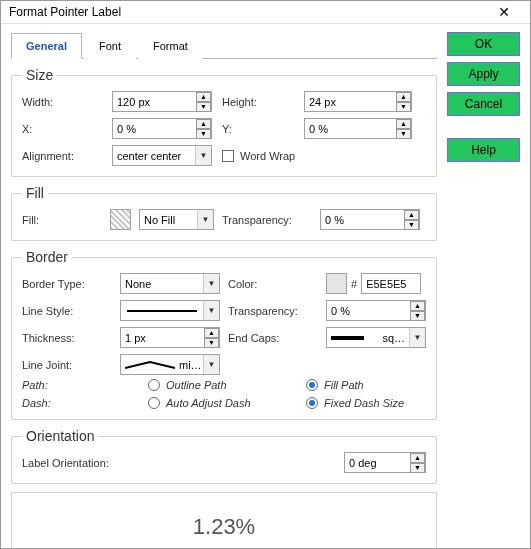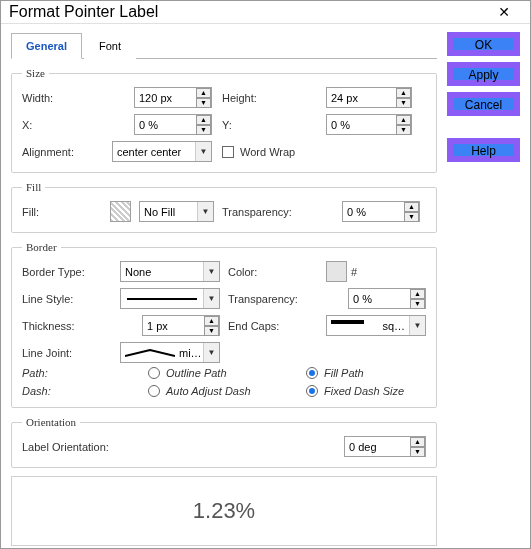"Format Pointer Label" .titlebar .title { font-size: 16px -> 12px }
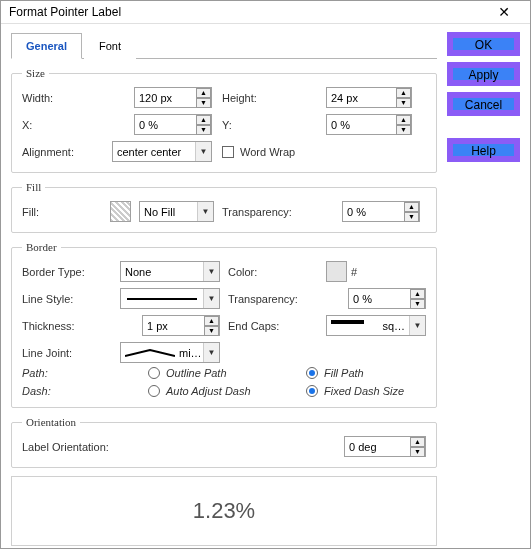"Format" div.tab { html: none -> <div>Format</div> }
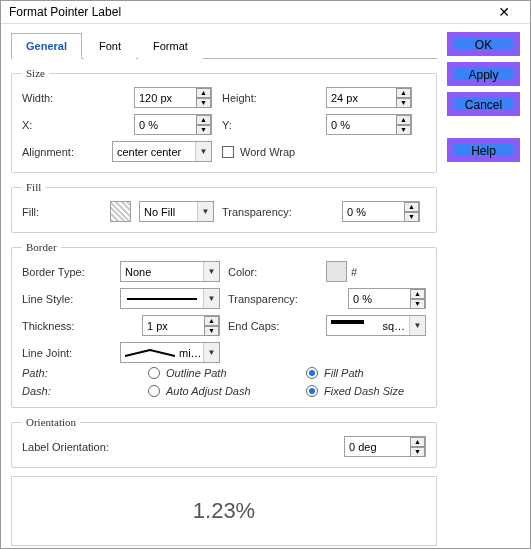"OK" .btn { background: #3b82f6 -> #22c55e; border: 6px solid #8b5cf6 -> 1px solid #8b5cf6 }
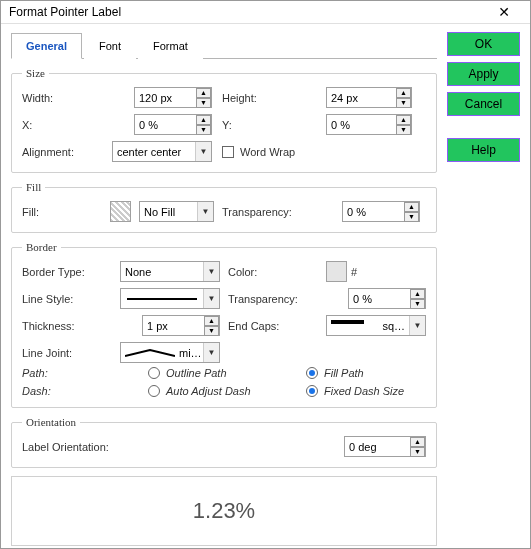"Size" legend { font-family: Liberation Serif, serif -> none; font-size: 11px -> 14px }
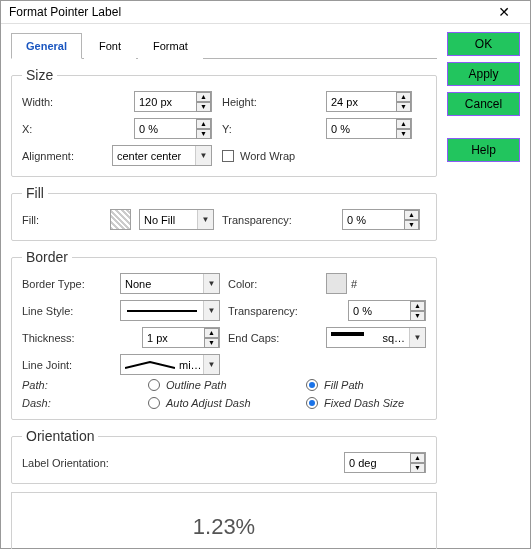"120 px" .spin { margin-left: 22px -> none }
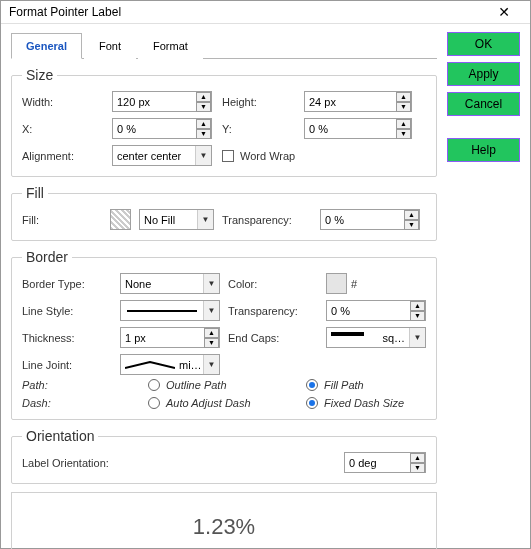"E5E5E5" input.txtin { html: none -> <input> }
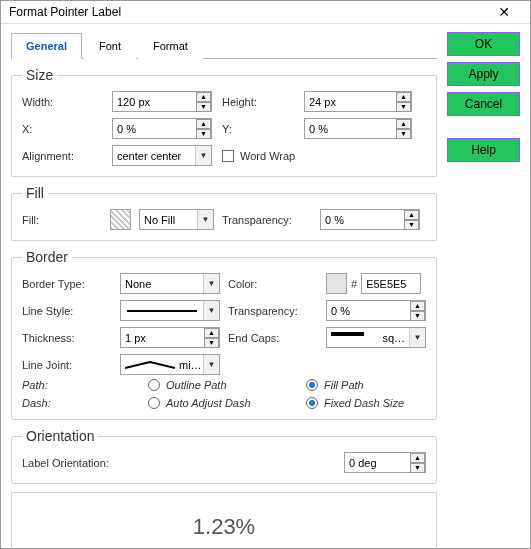"sq…" span.dval { align-items: flex-start -> center }
